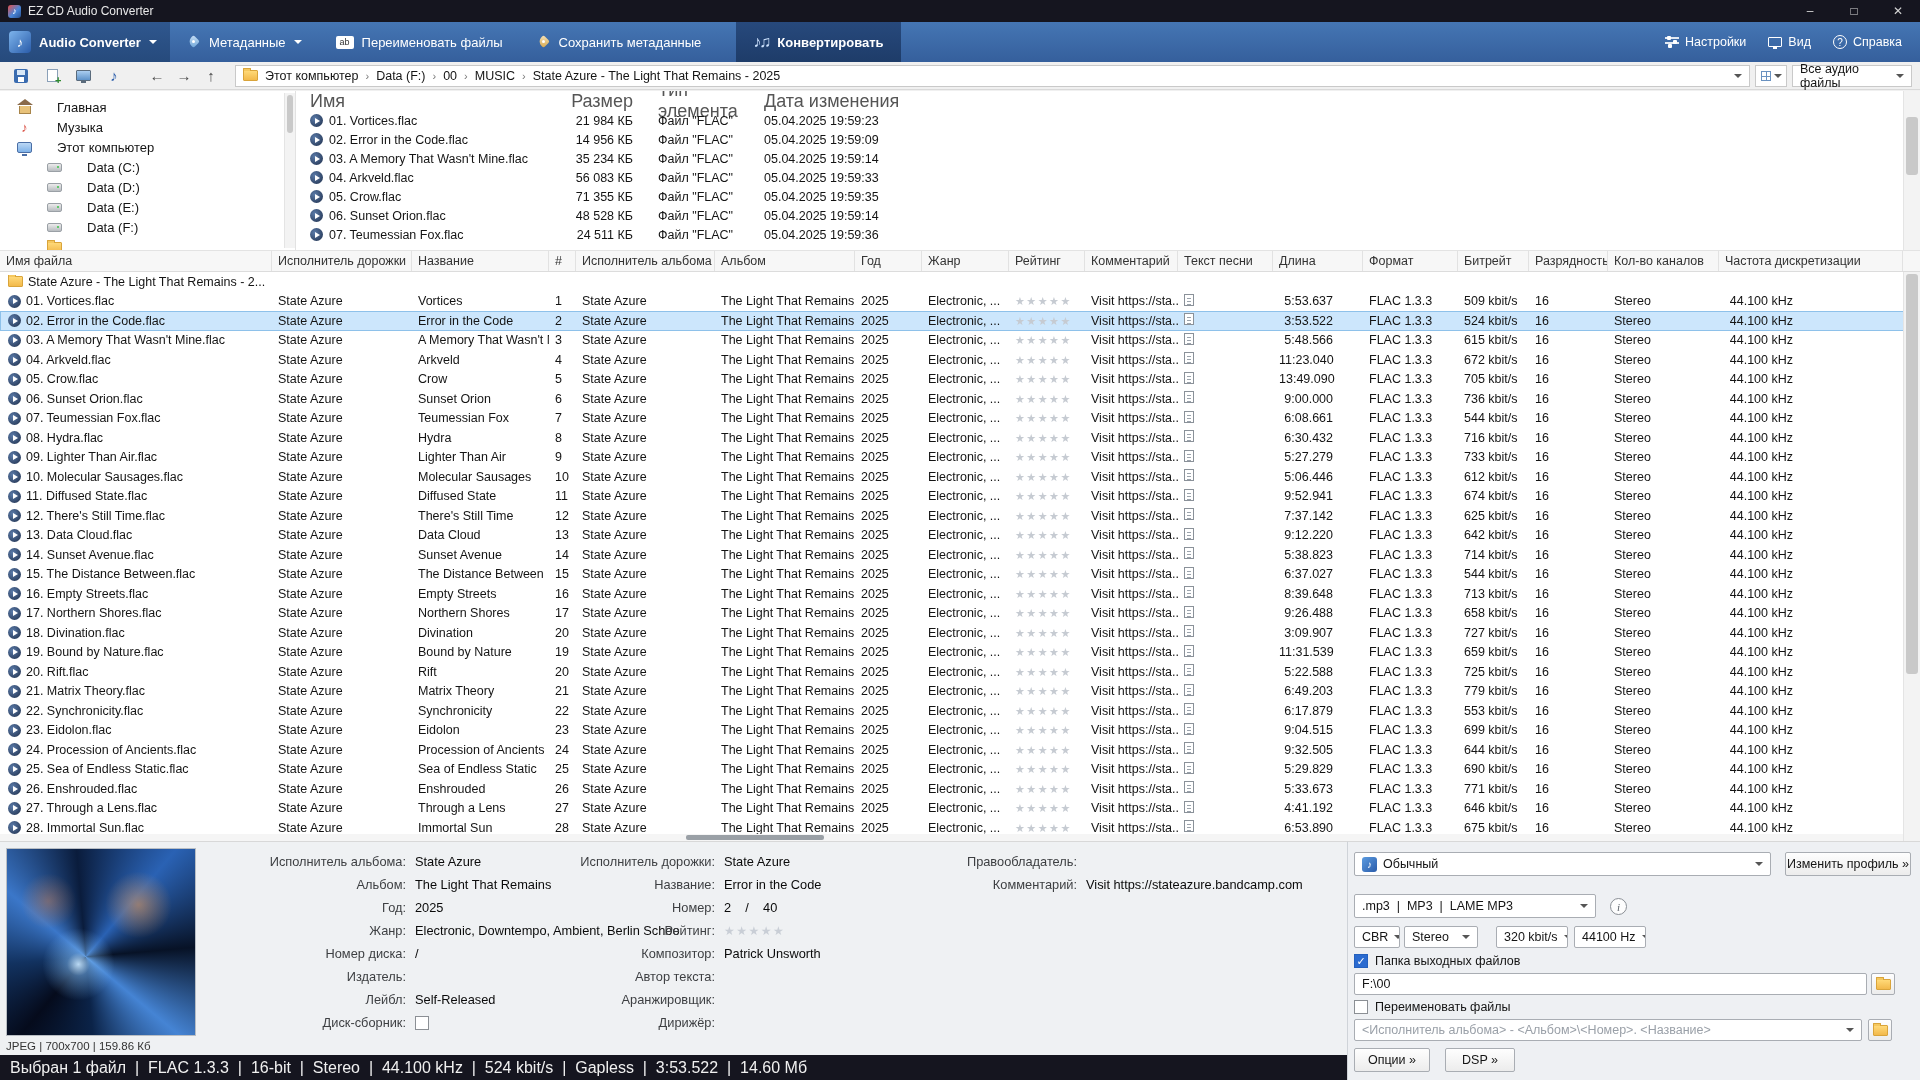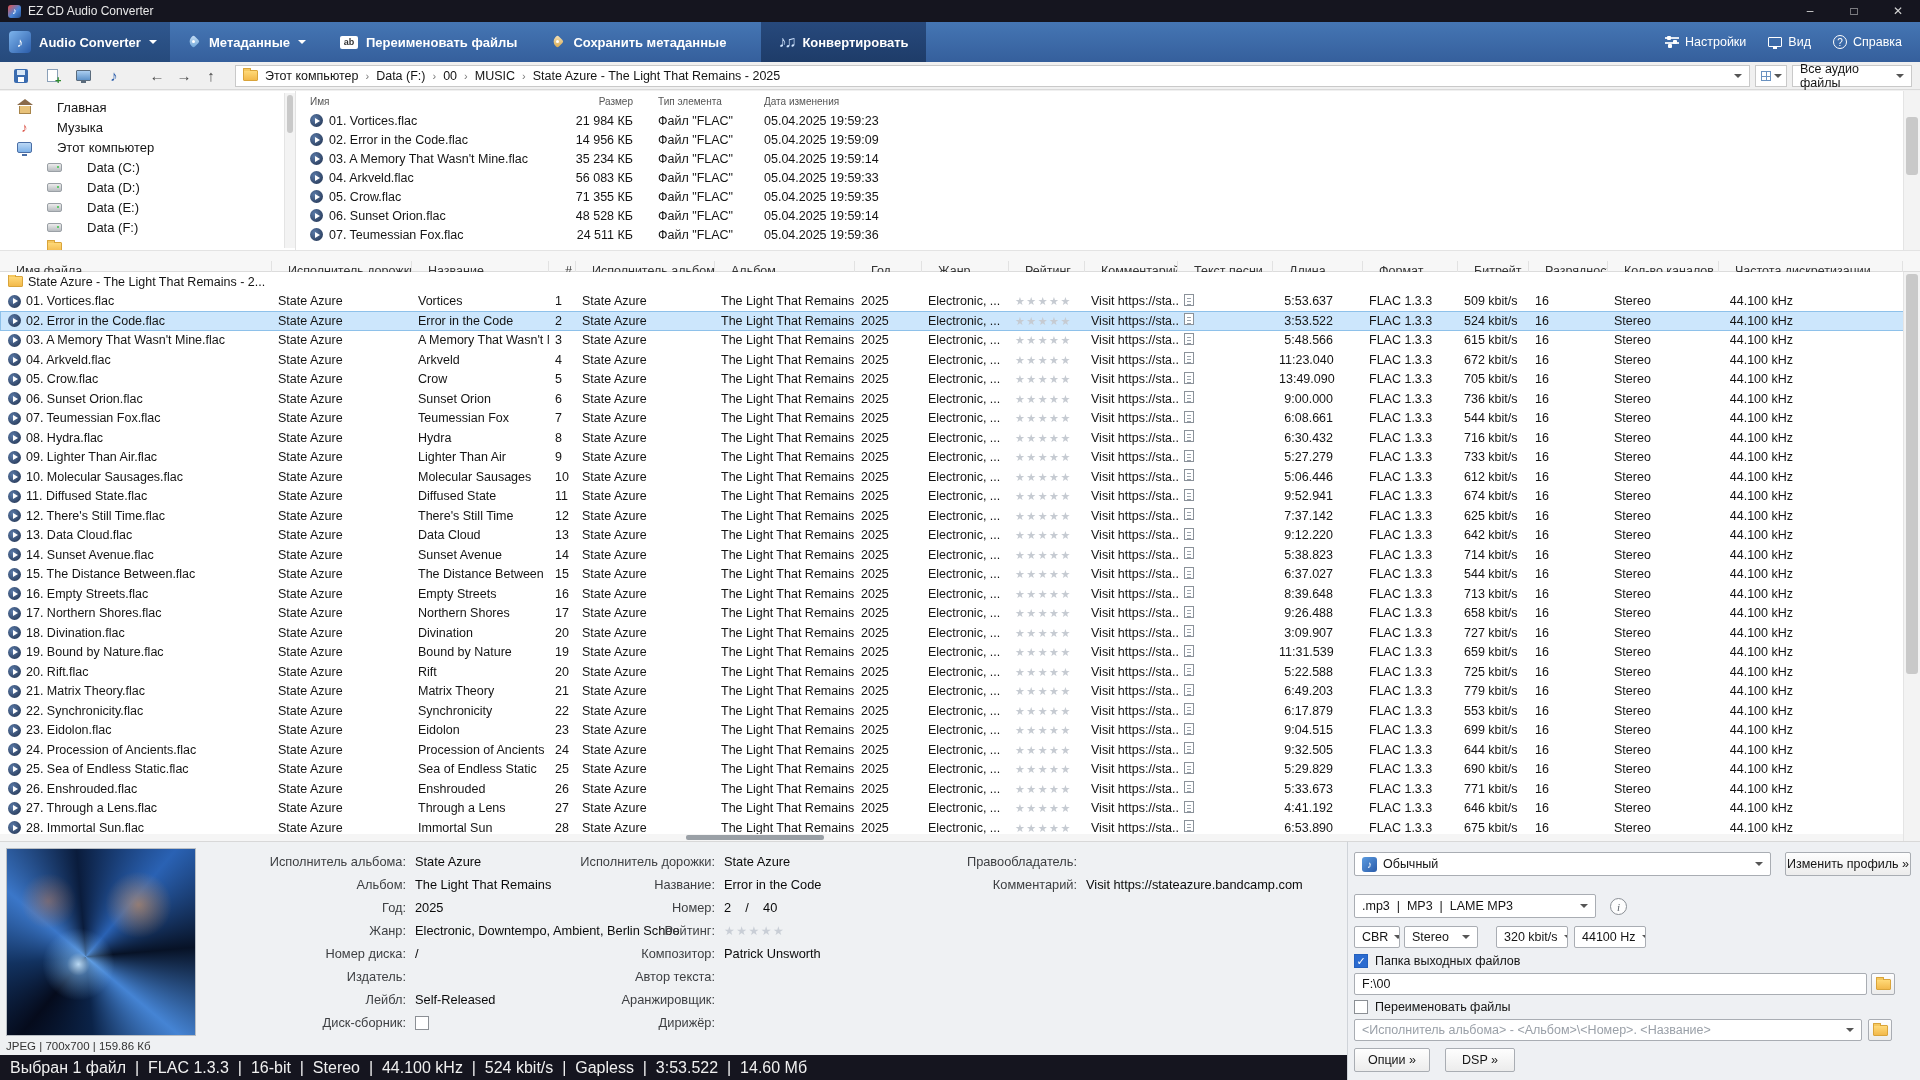"Метаданные" .tb-btn { font-weight: bold -> none }
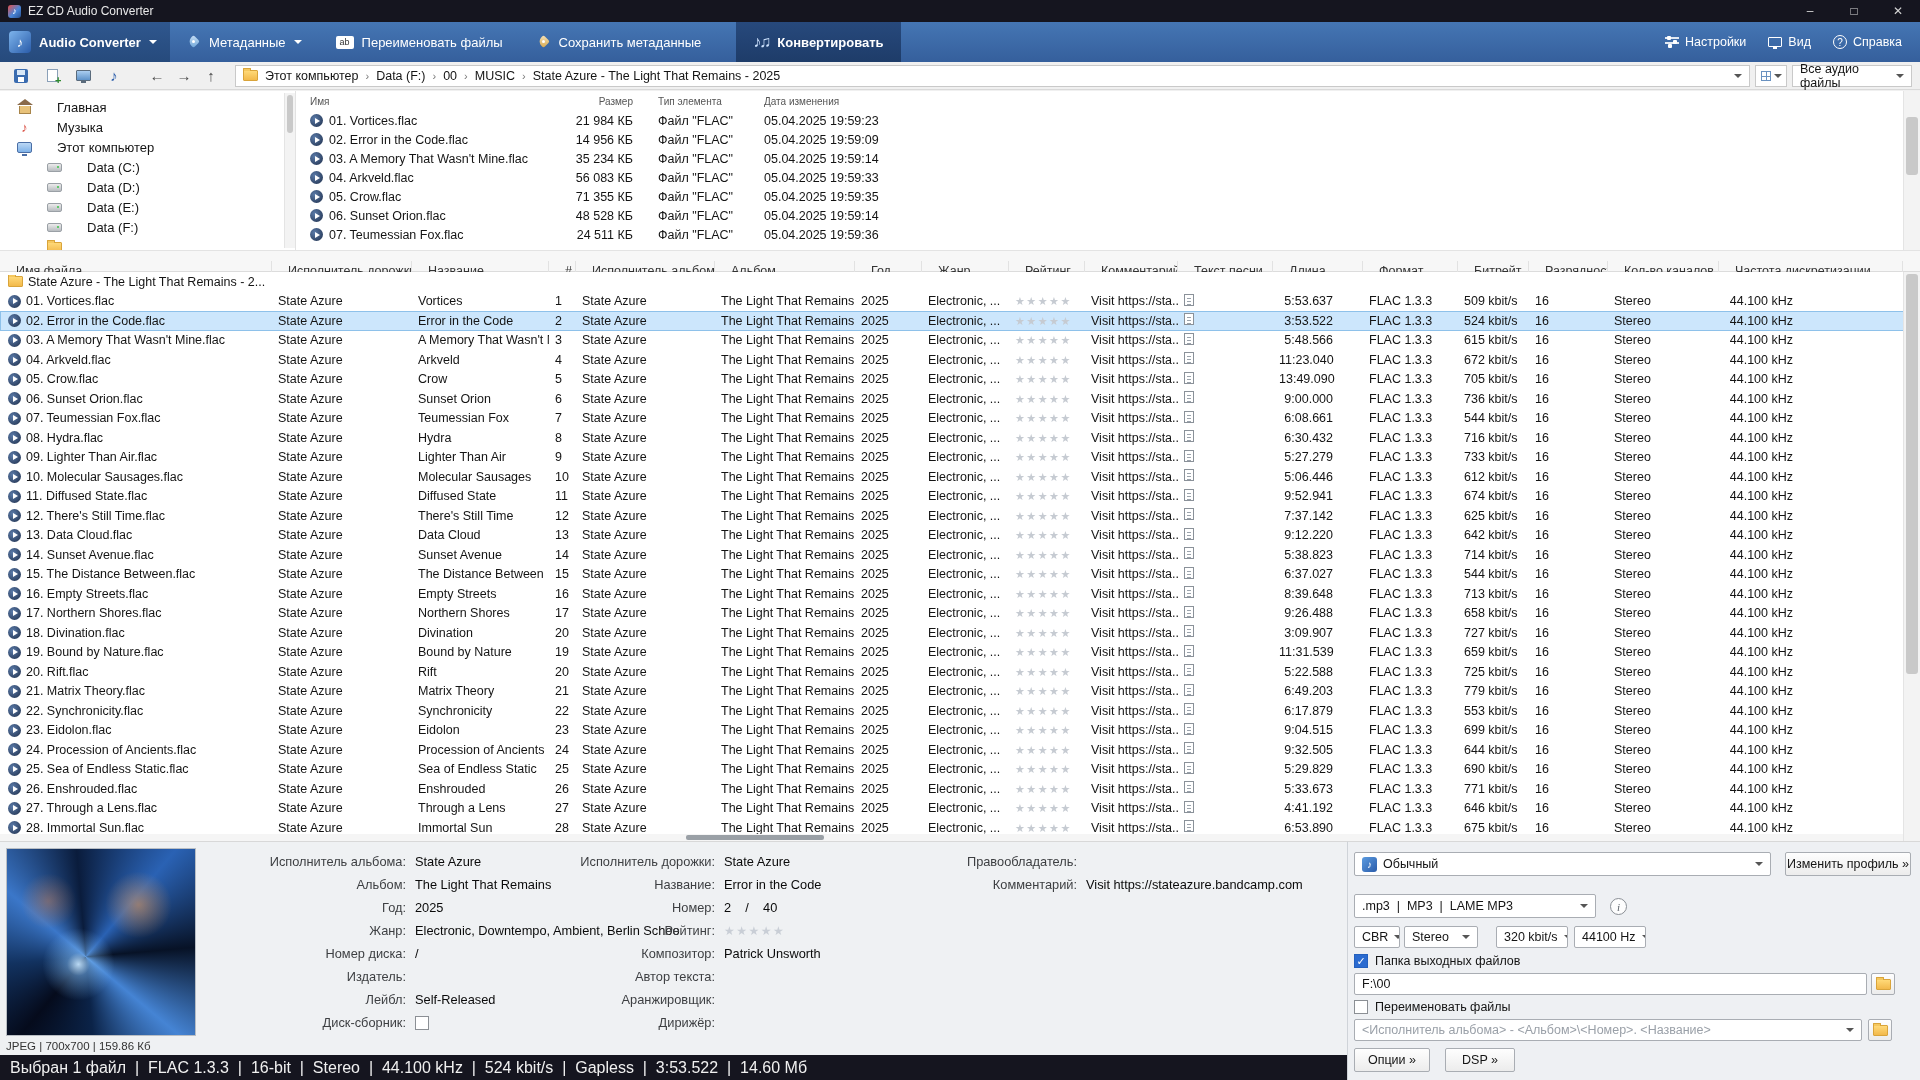"Имя" .fl-header { font-size: 10px -> 18px }
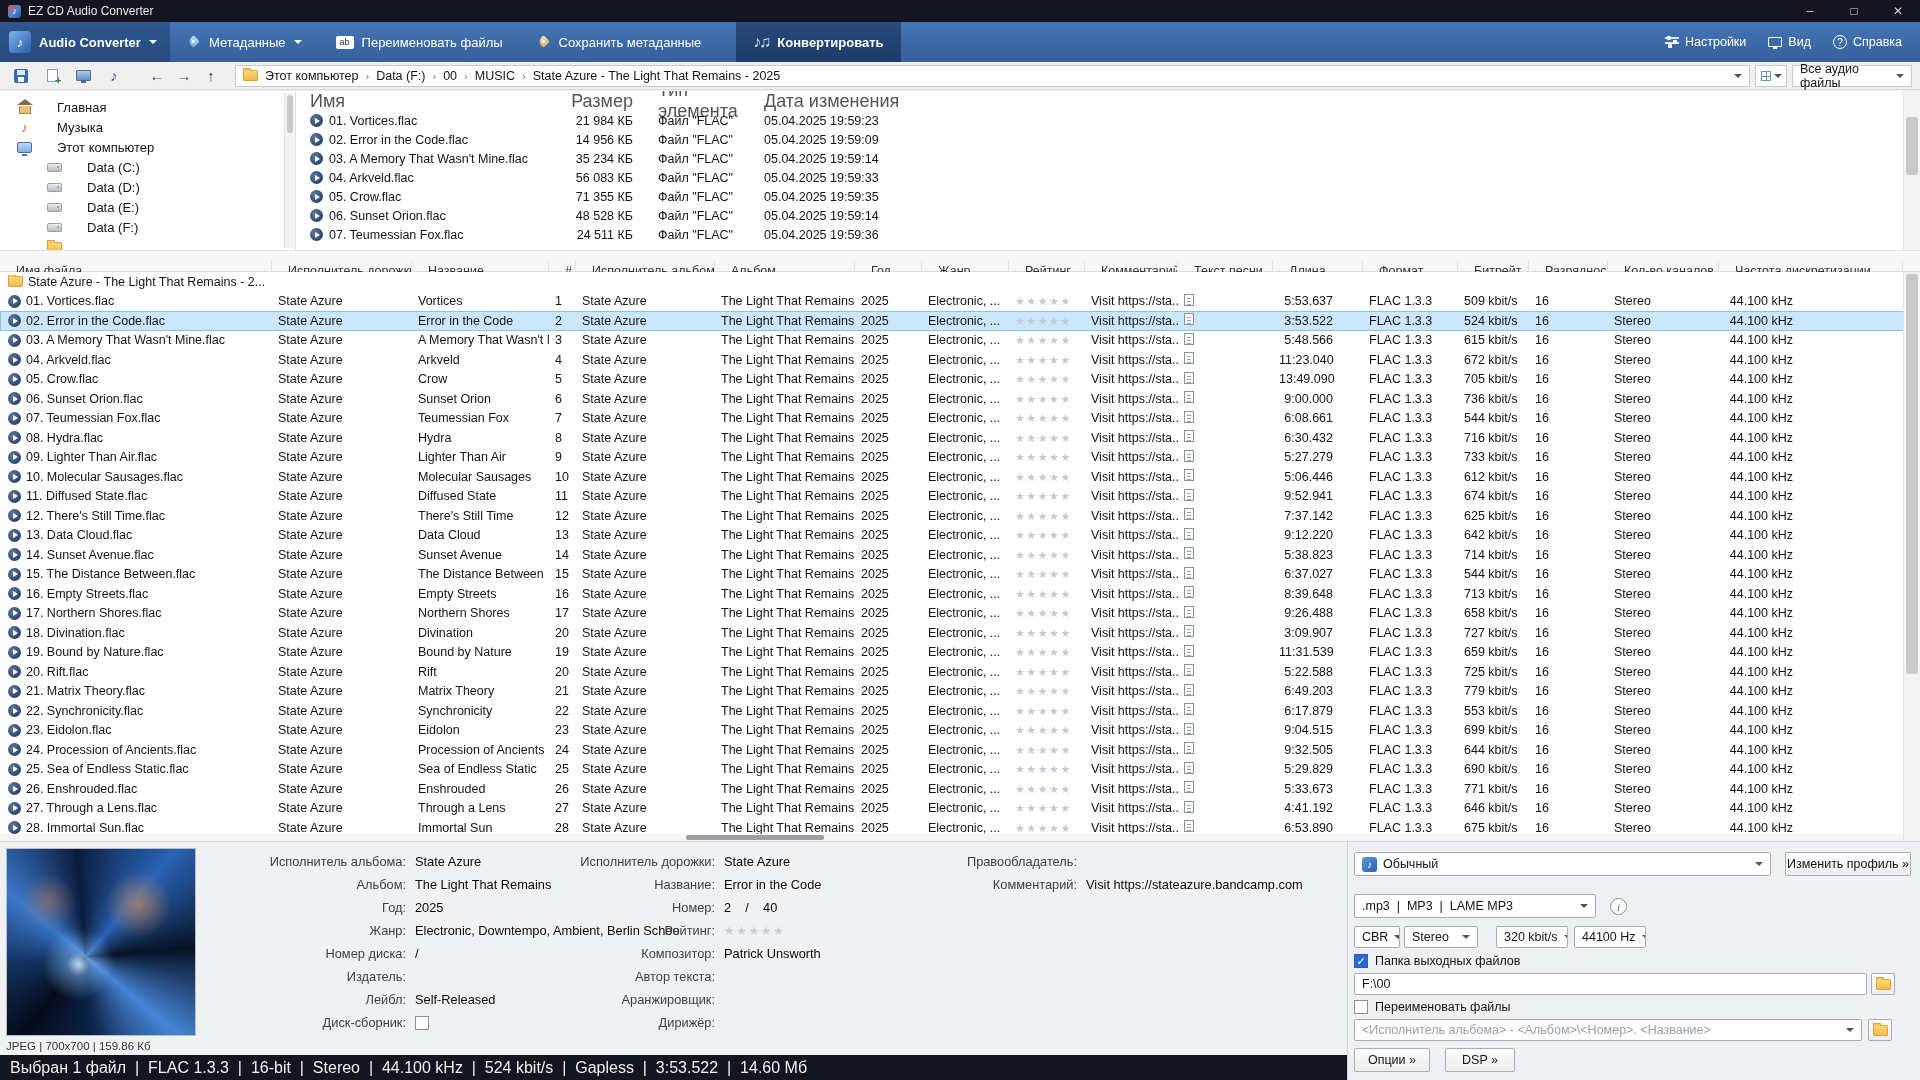"Имя файла" .th { margin-top: 10px -> none; padding-left: 16px -> 6px }
